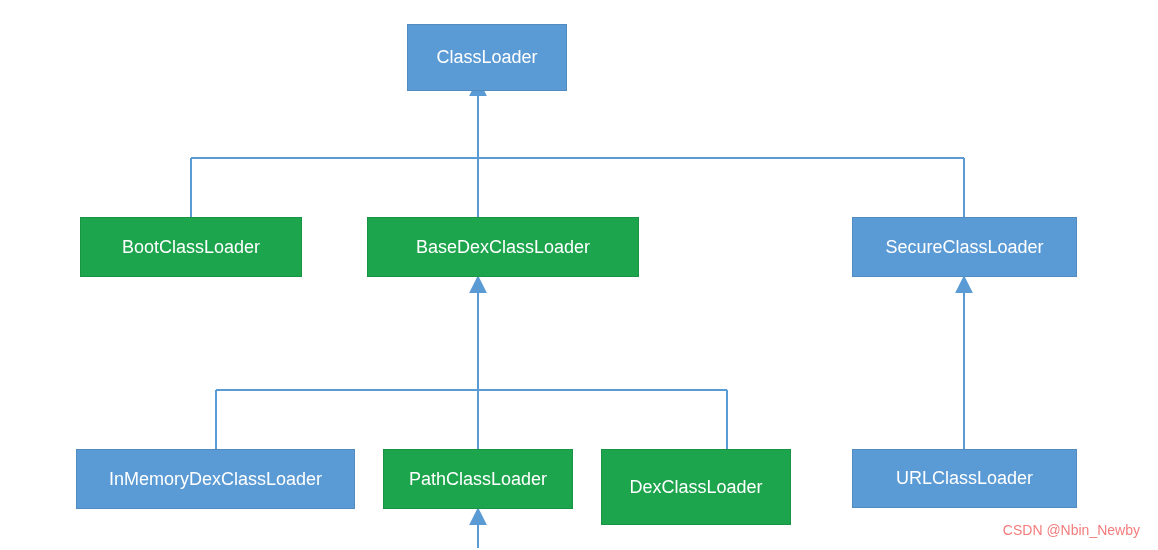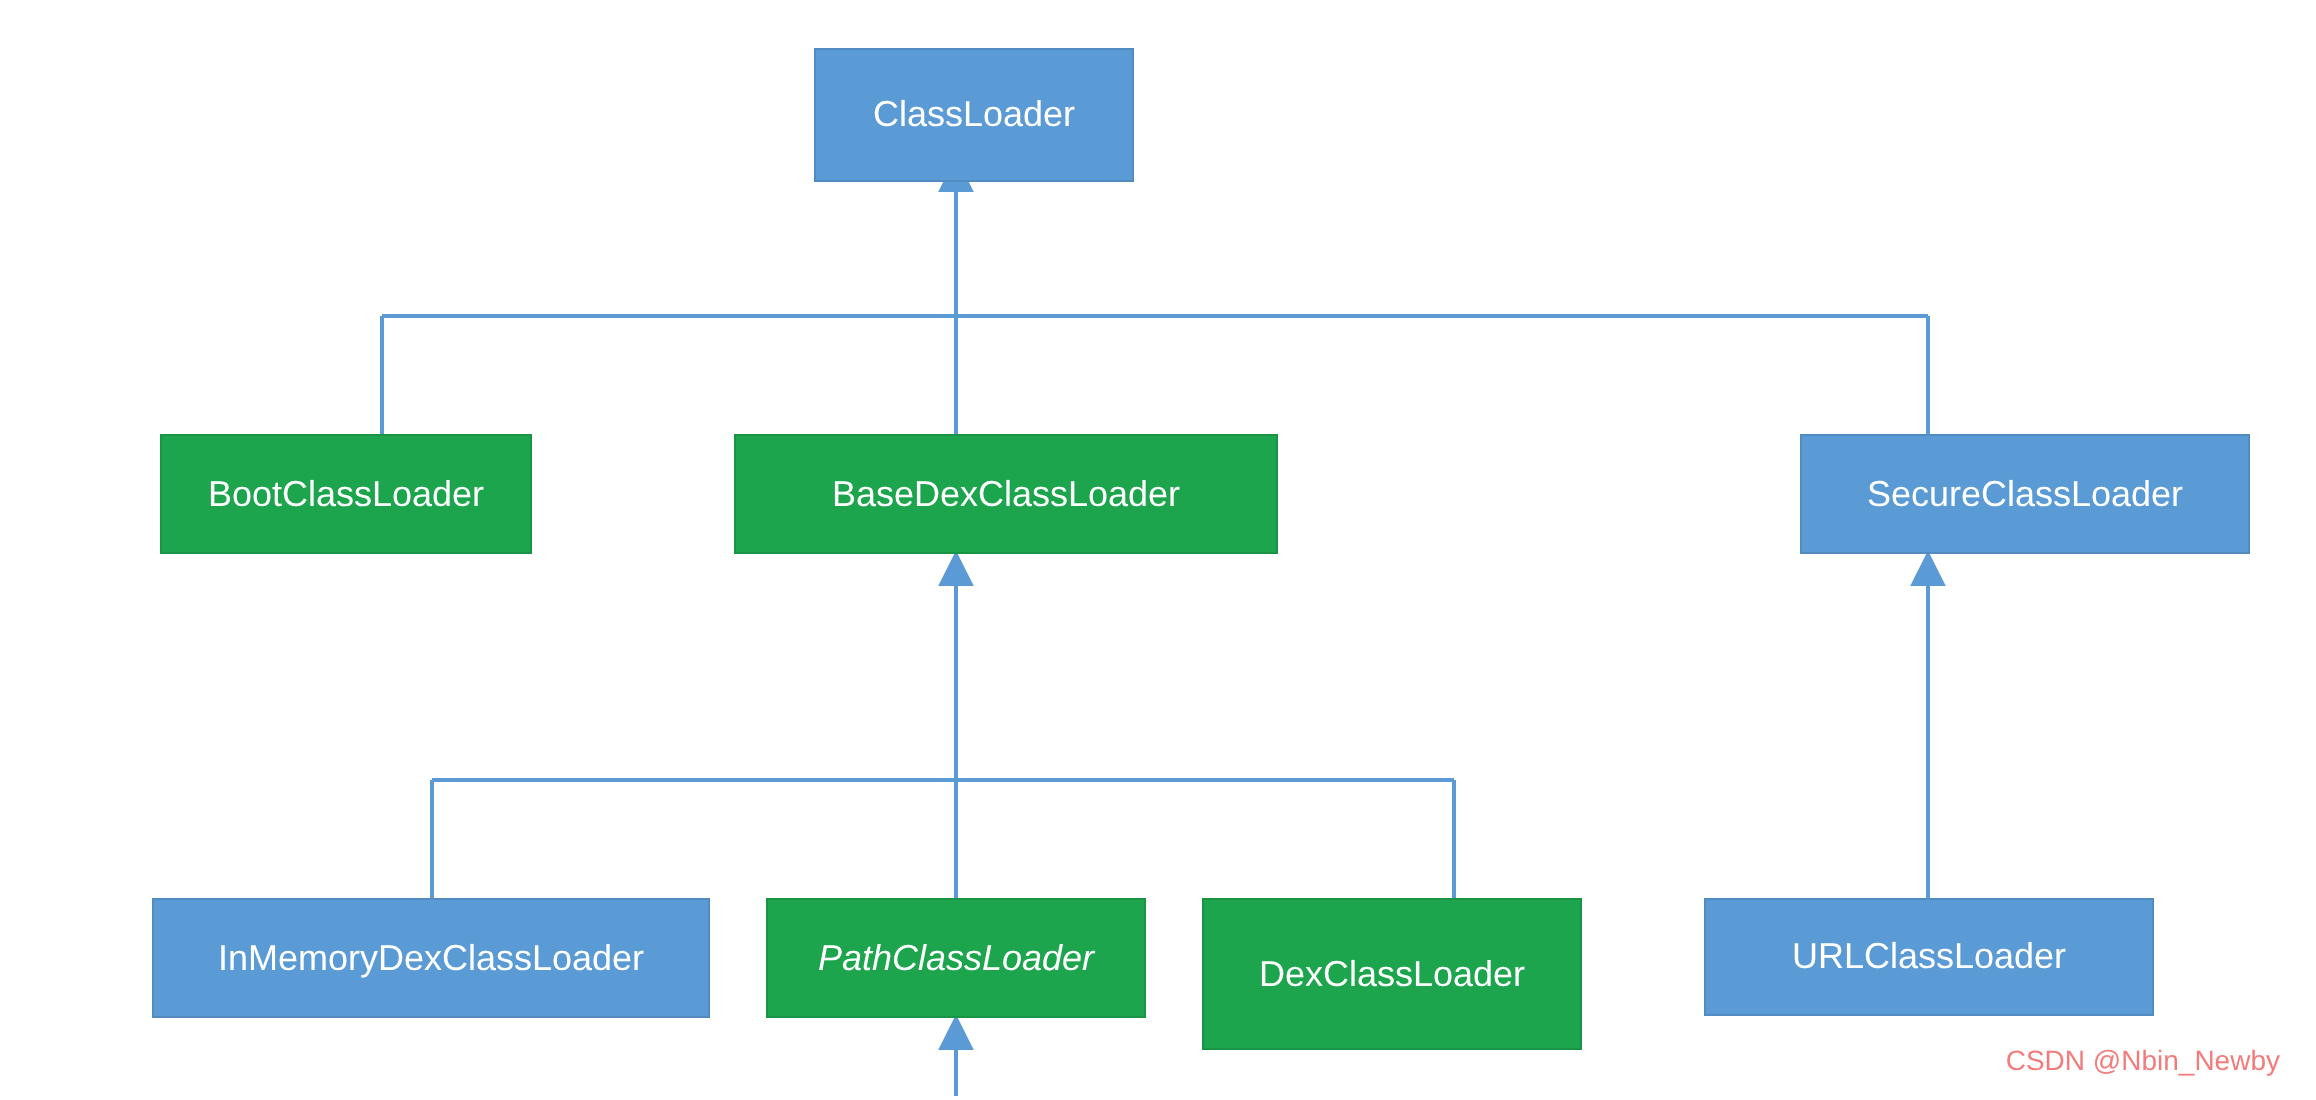"BootClassLoader" div.node { width: 186px -> 222px }
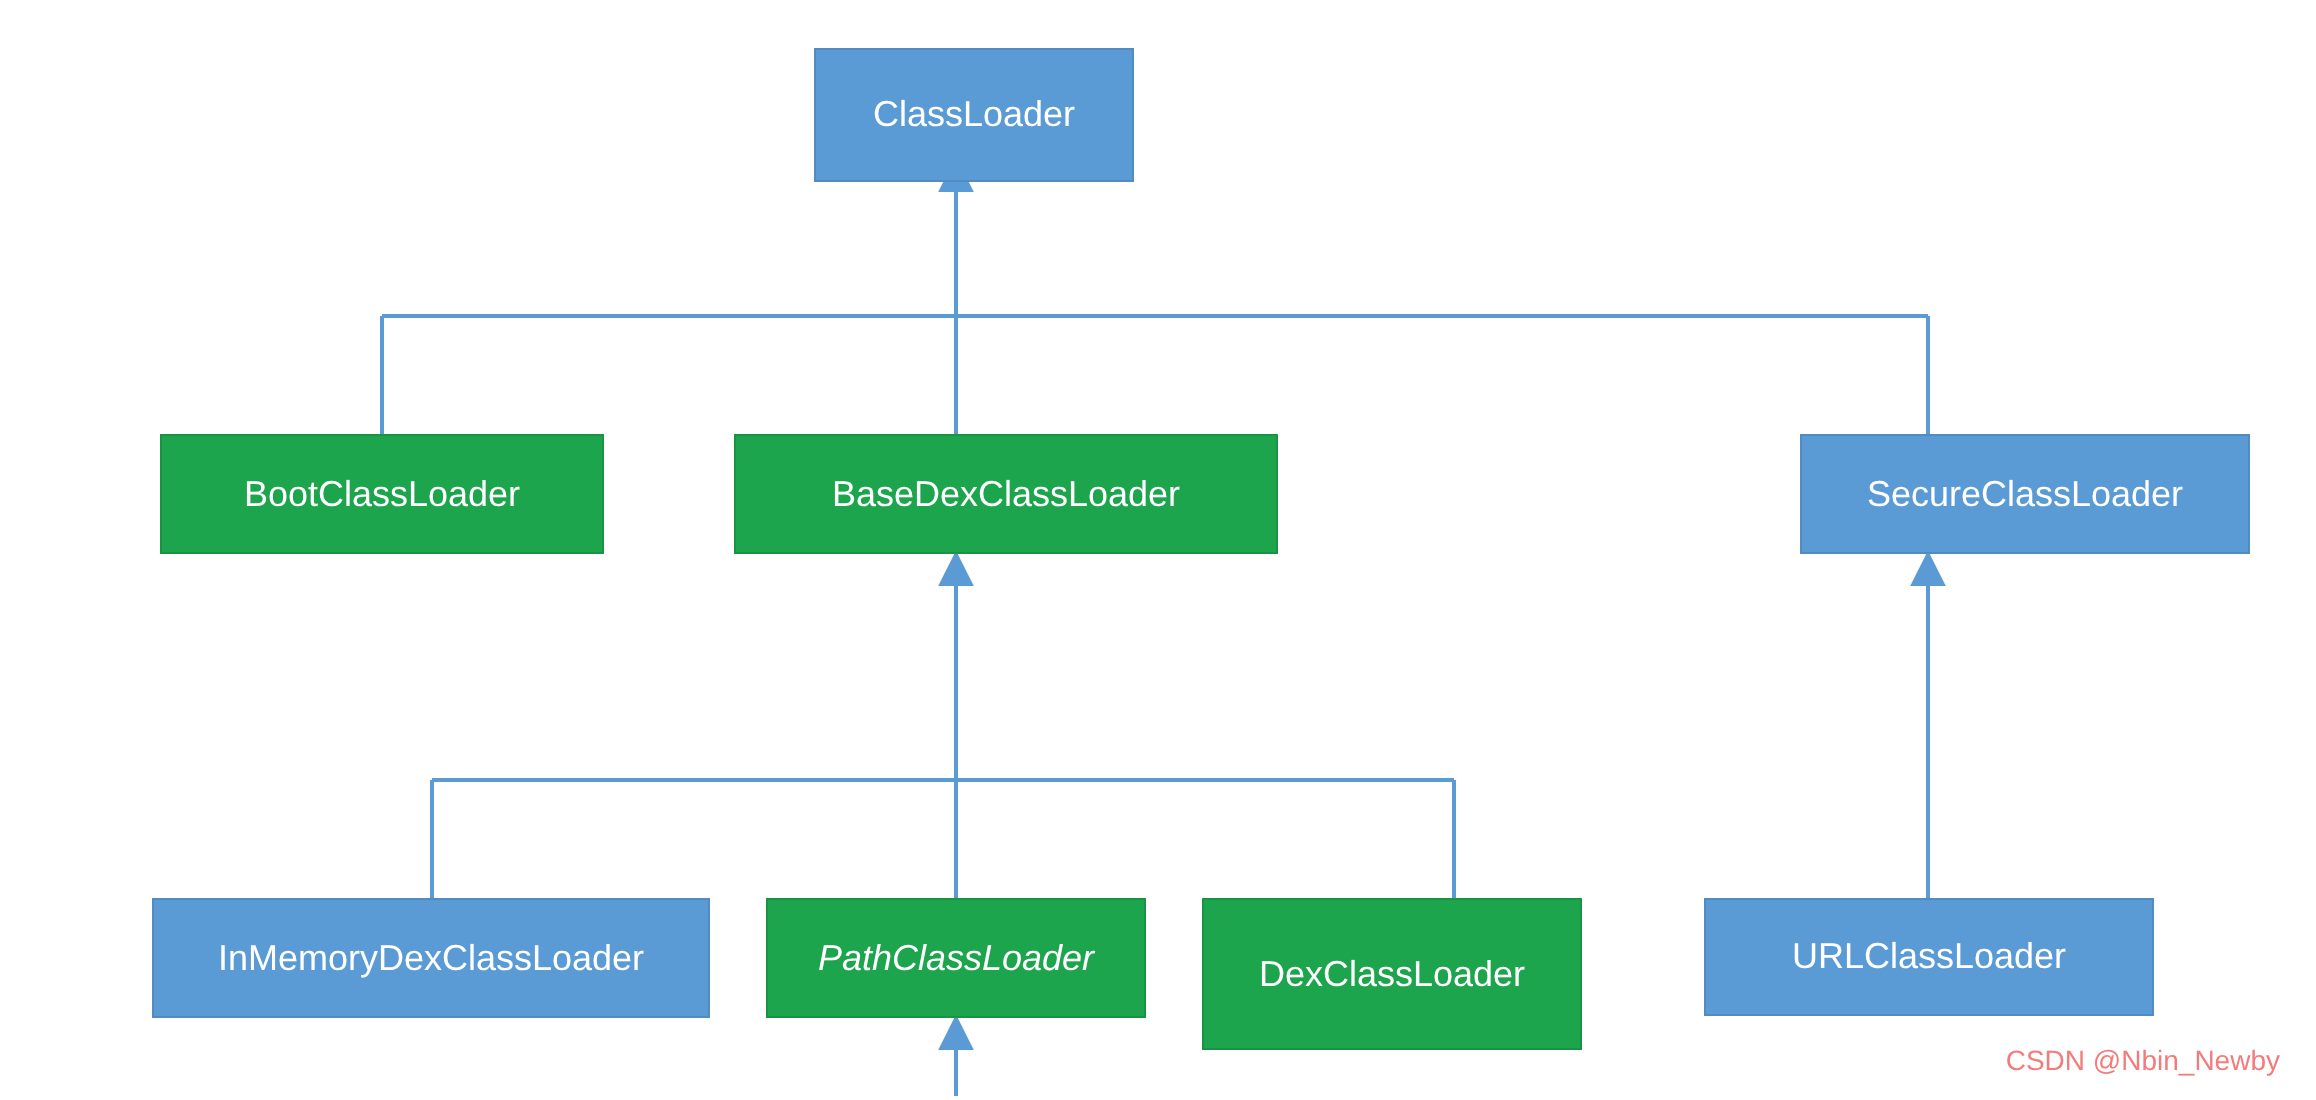"SecureClassLoader" div.node { margin-left: 48px -> none }
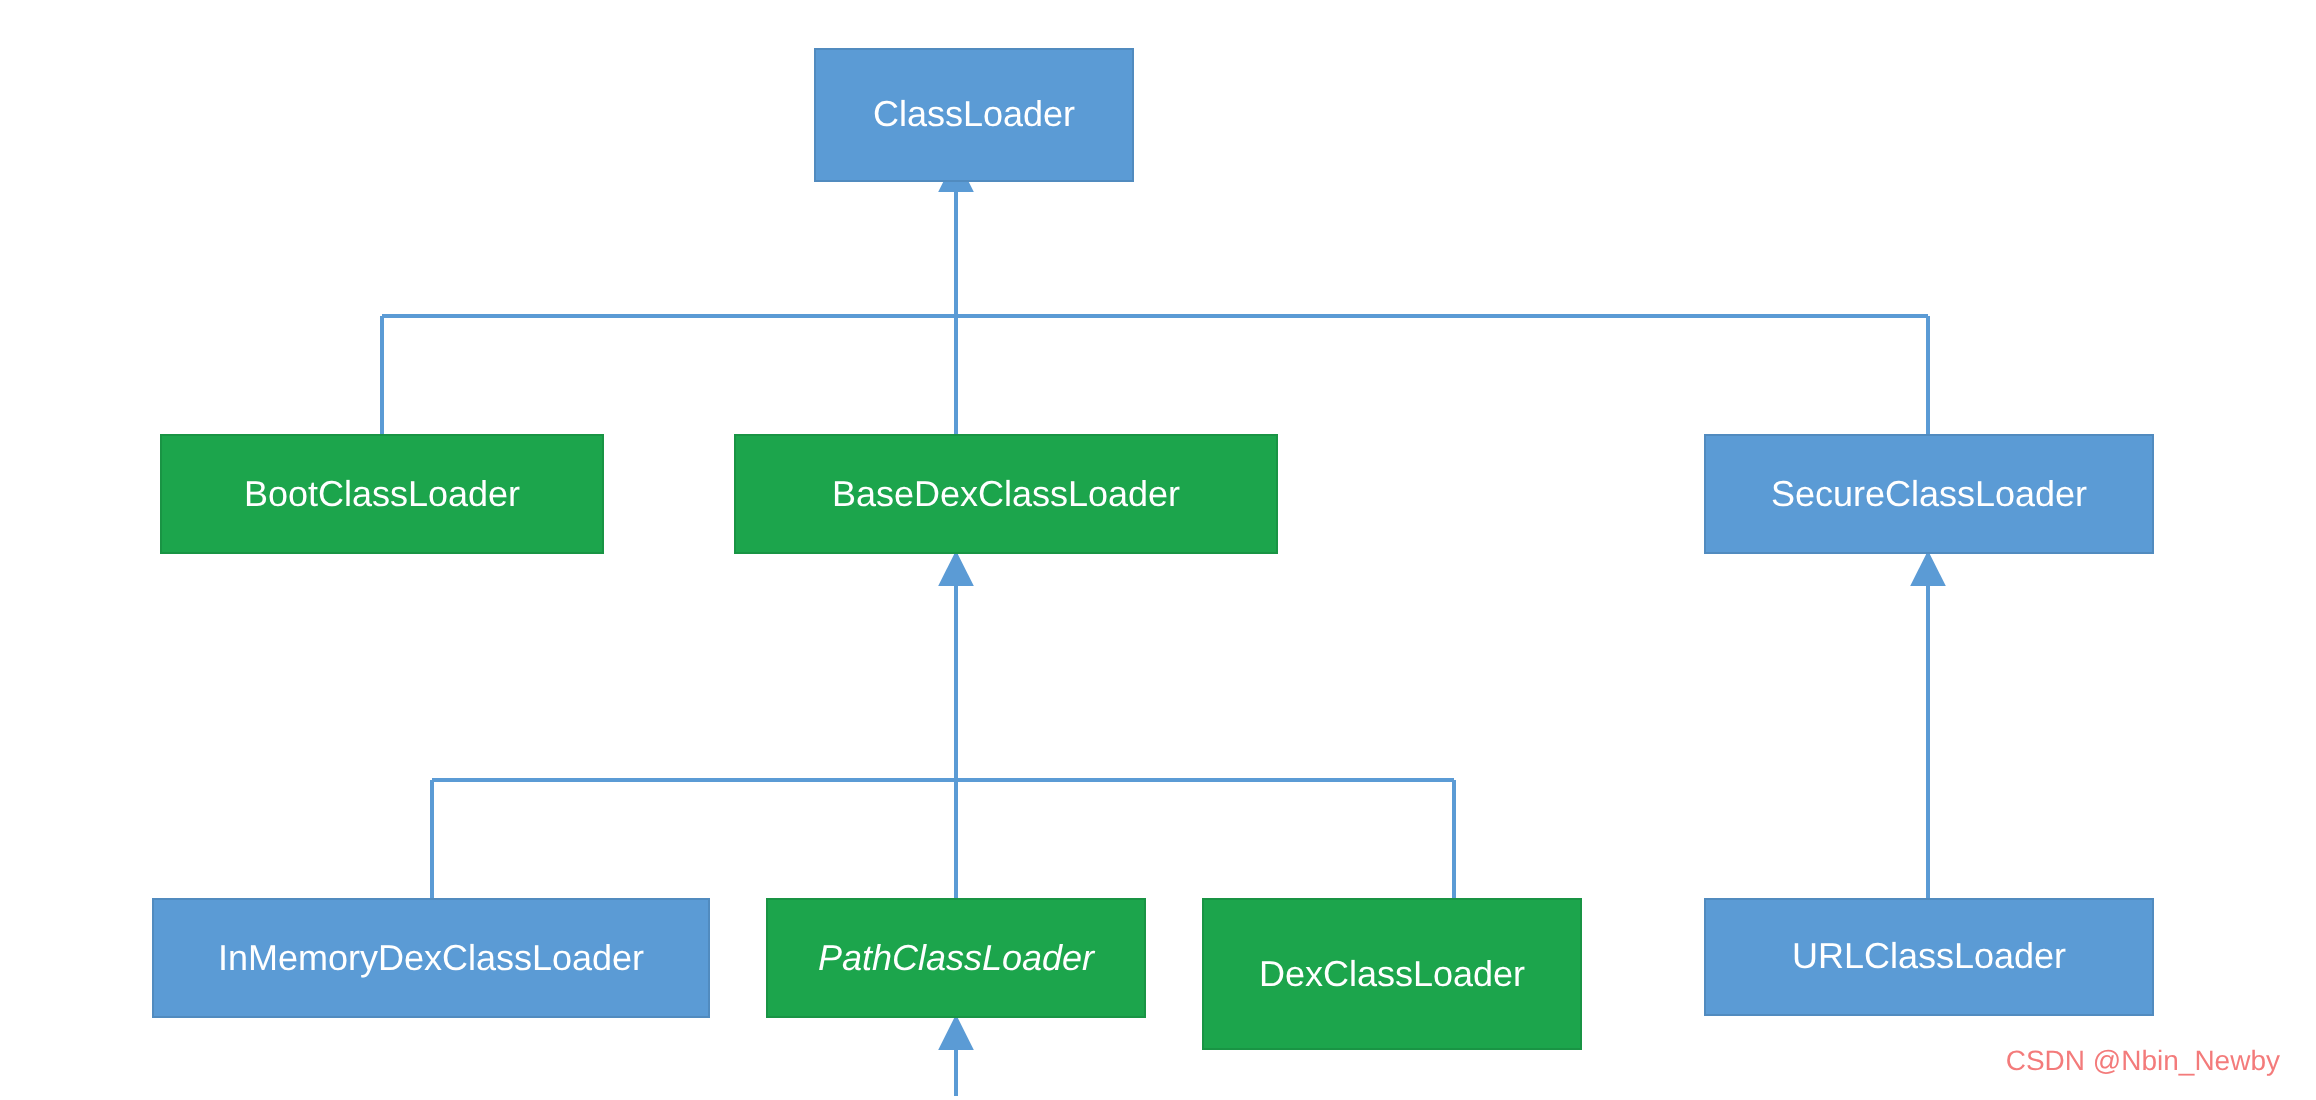"PathClassLoader" div.node { font-style: italic -> none }
